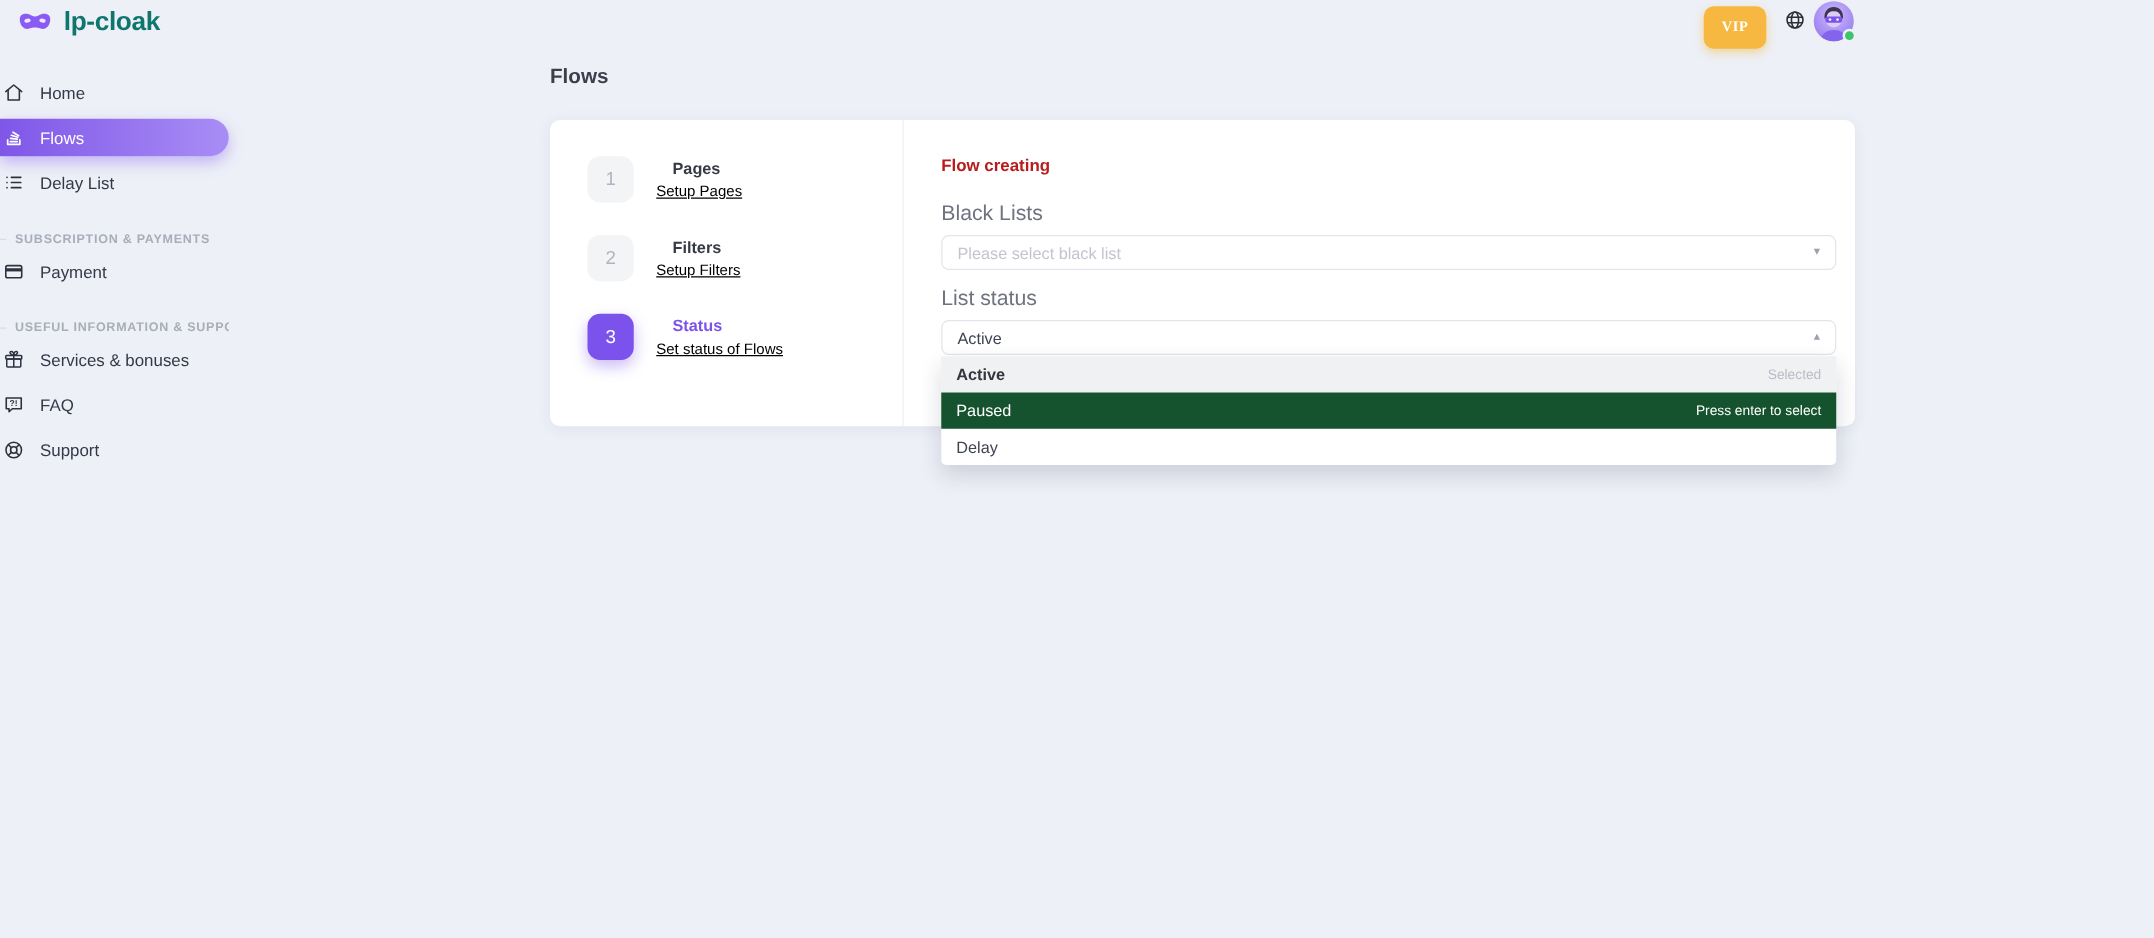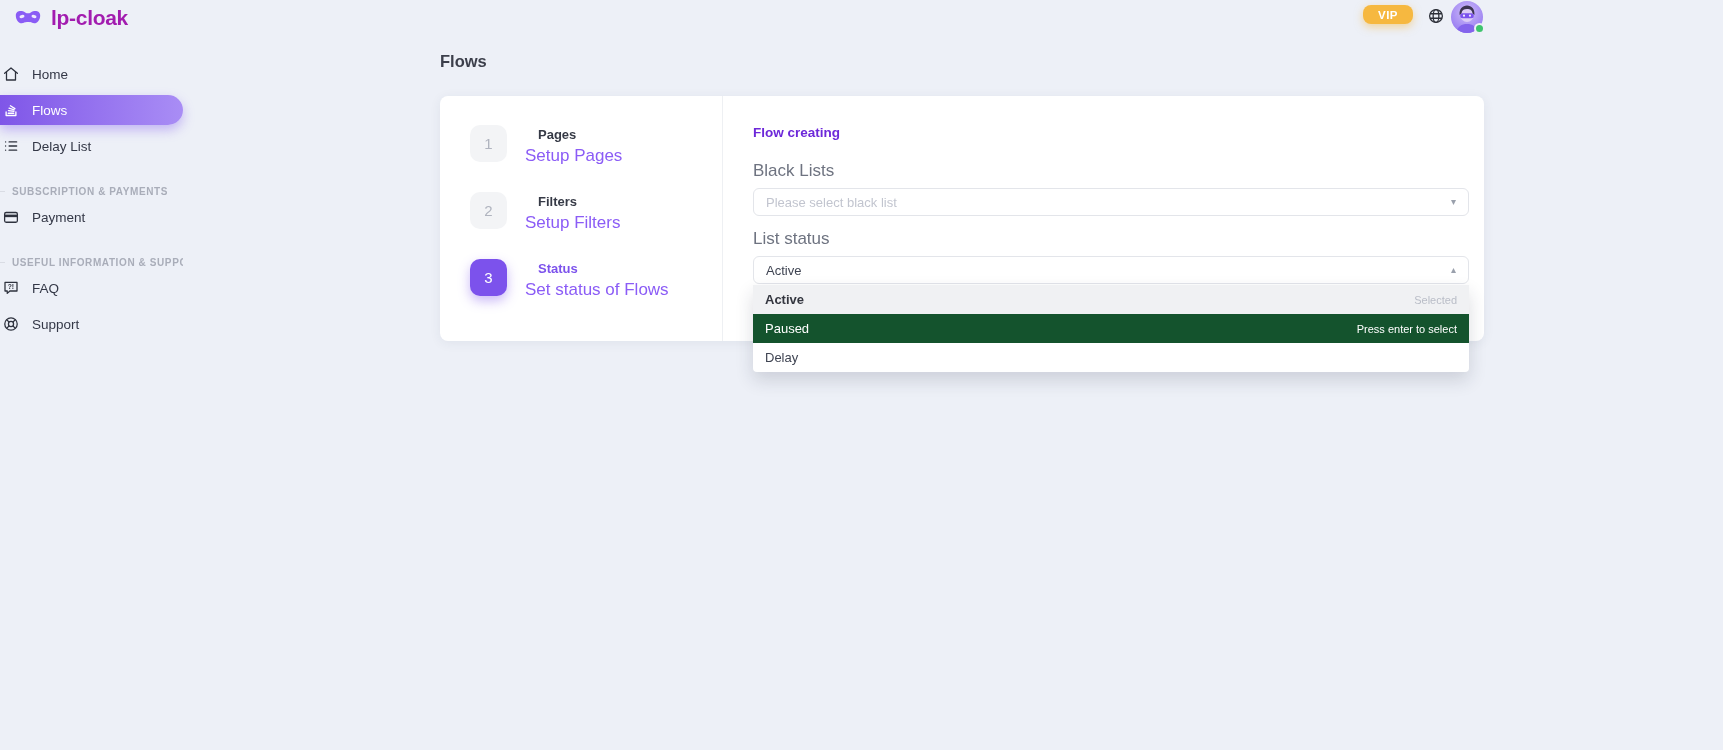"lp-cloak" .logo-text { color: #a21caf -> #0f766e }
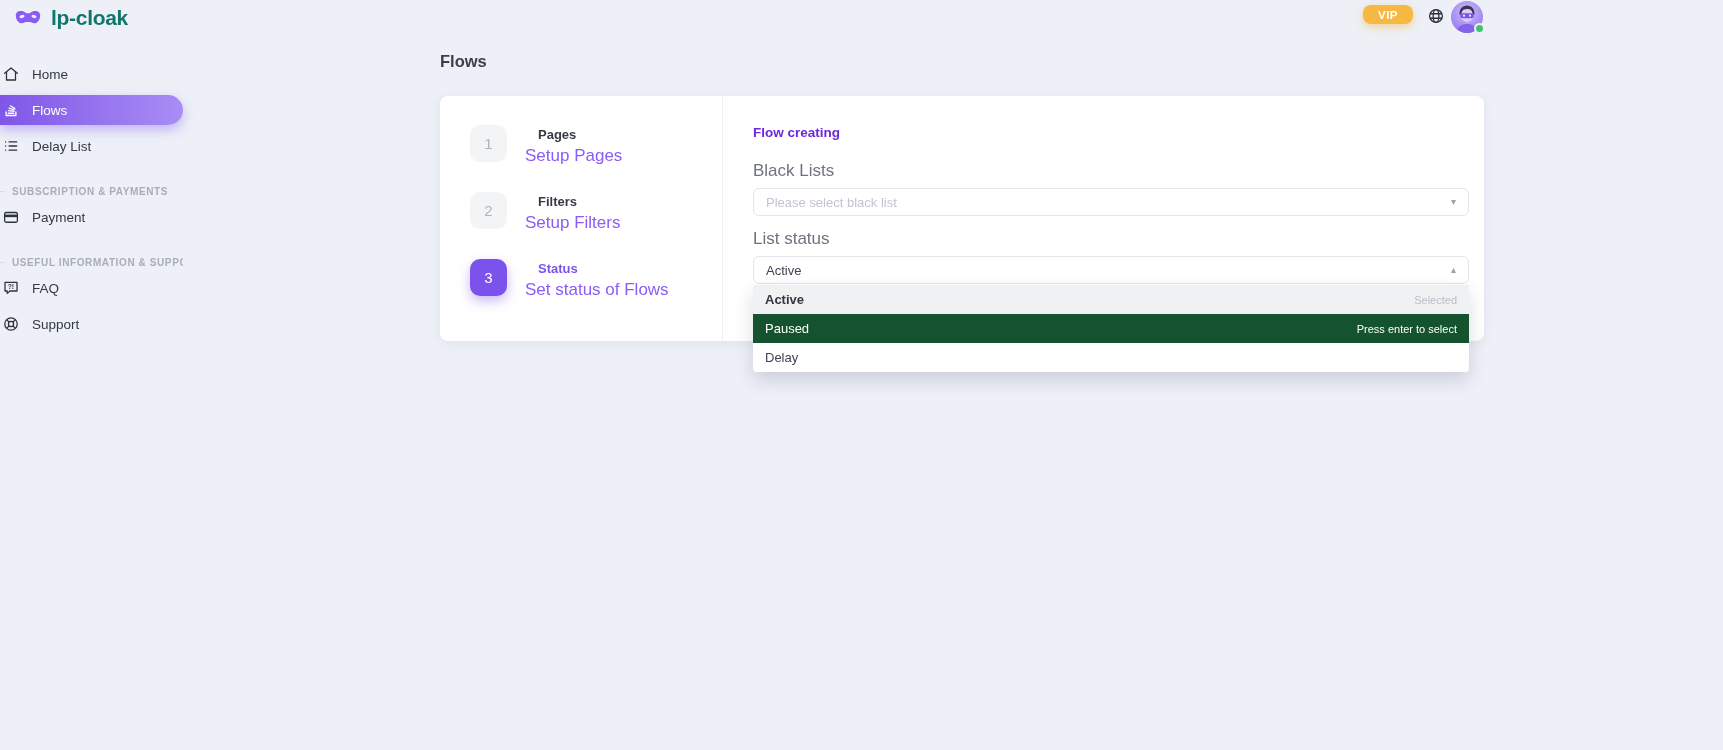"VIP" .vip-btn { font-family: Liberation Sans, sans-serif -> Liberation Serif, serif; height: 19px -> 34px }
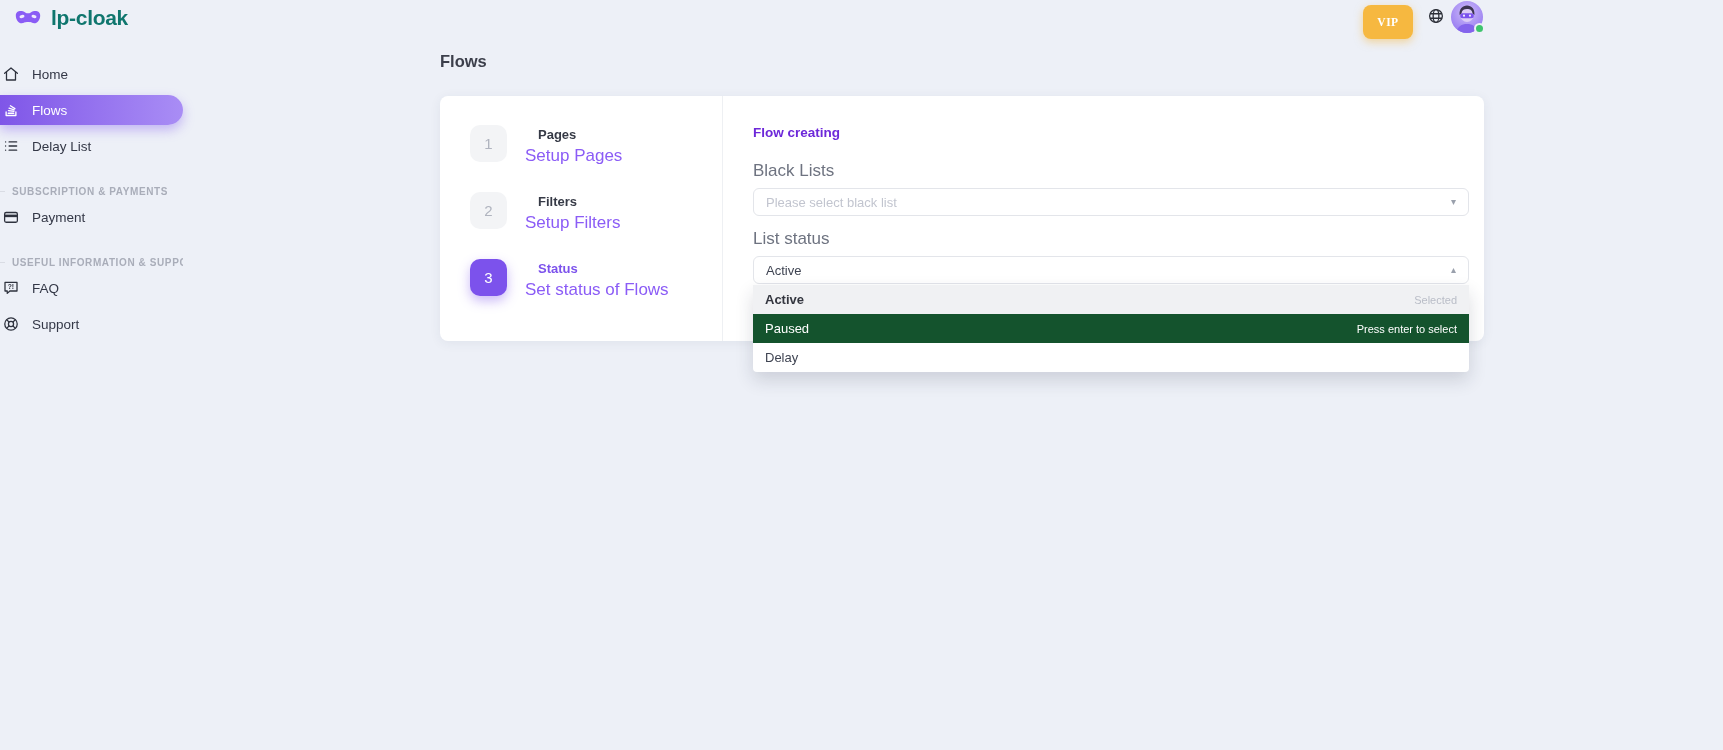"Flow creating" .form-title { color: #6d28d9 -> #b91c1c }
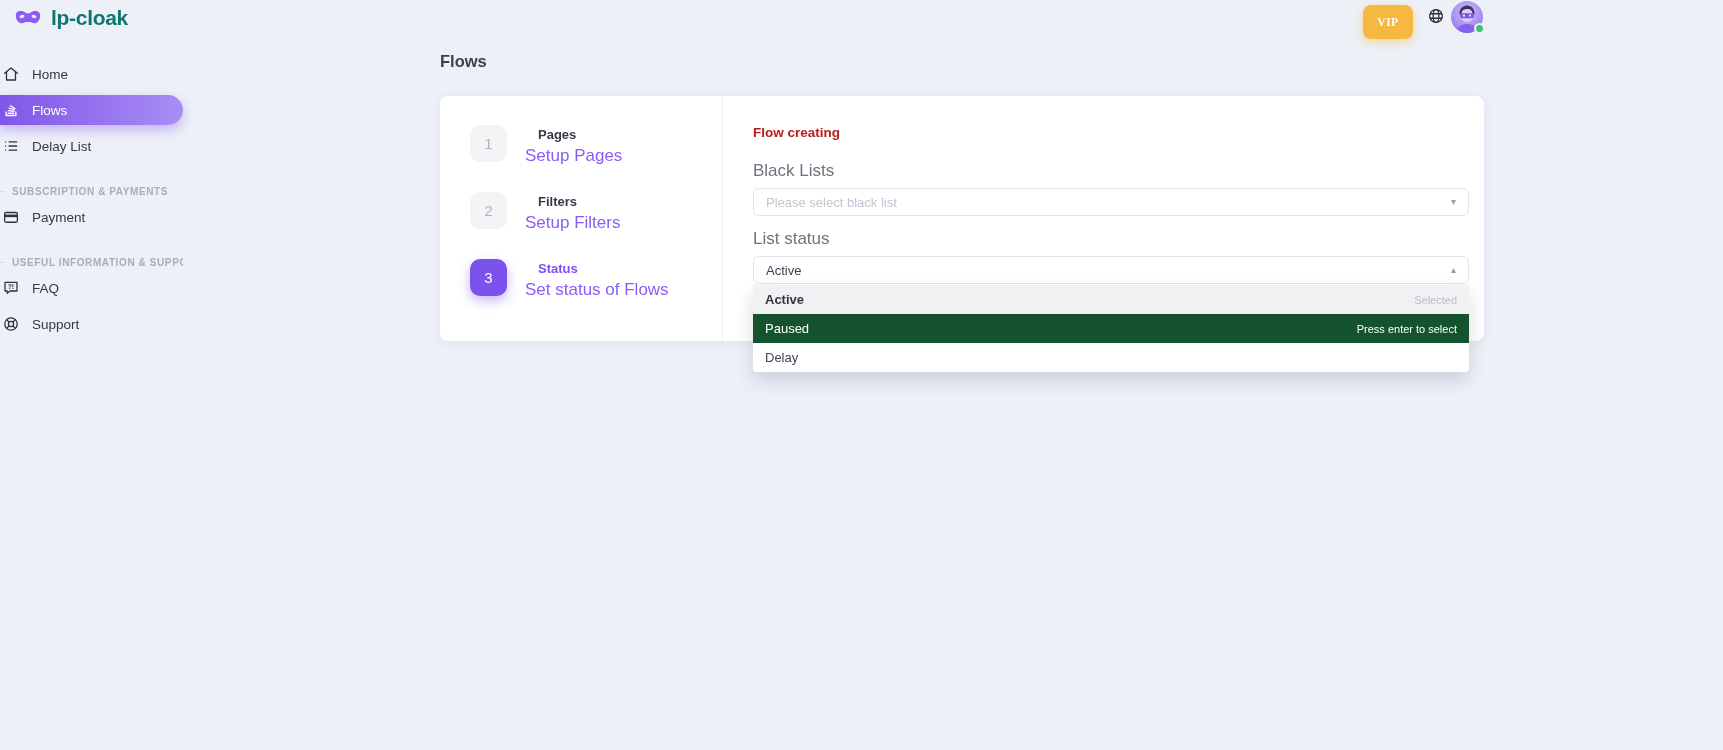"Setup Pages" .step-sub { color: #8b5cf6 -> #000000; font-size: 17px -> 12px; text-decoration: none -> underline }
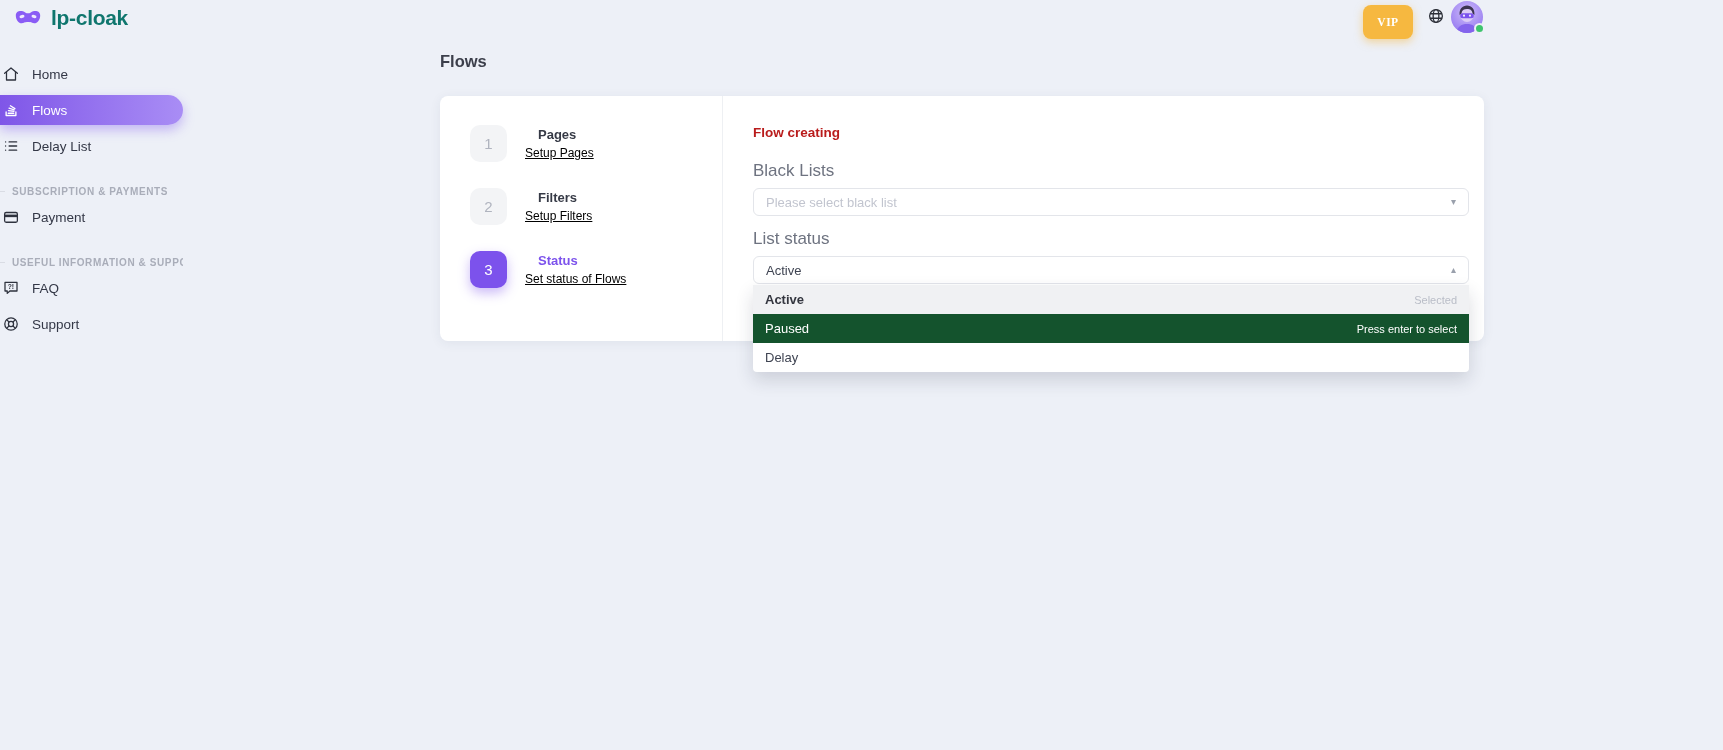"Services & bonuses" div.nav-item { html: none -> <div> <span> <svg> <rect></rect> <rect></rect> <path></path> <path></path> </svg> </span> <span>Services &amp; bonuses</span> </div> }
